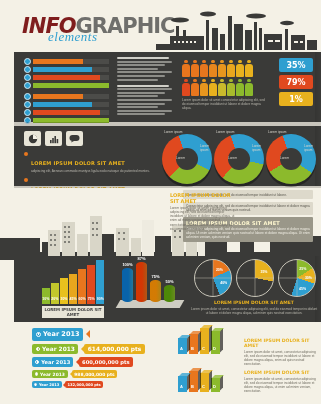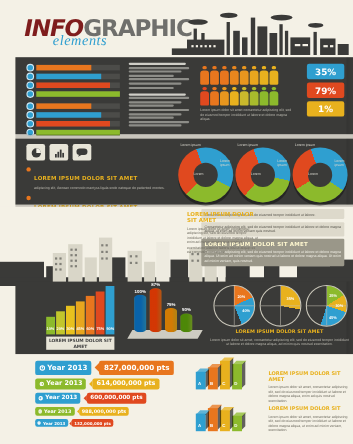"827,000,000 pts" span.yval { html: <span>827,000,000 pts</span> -> none }
